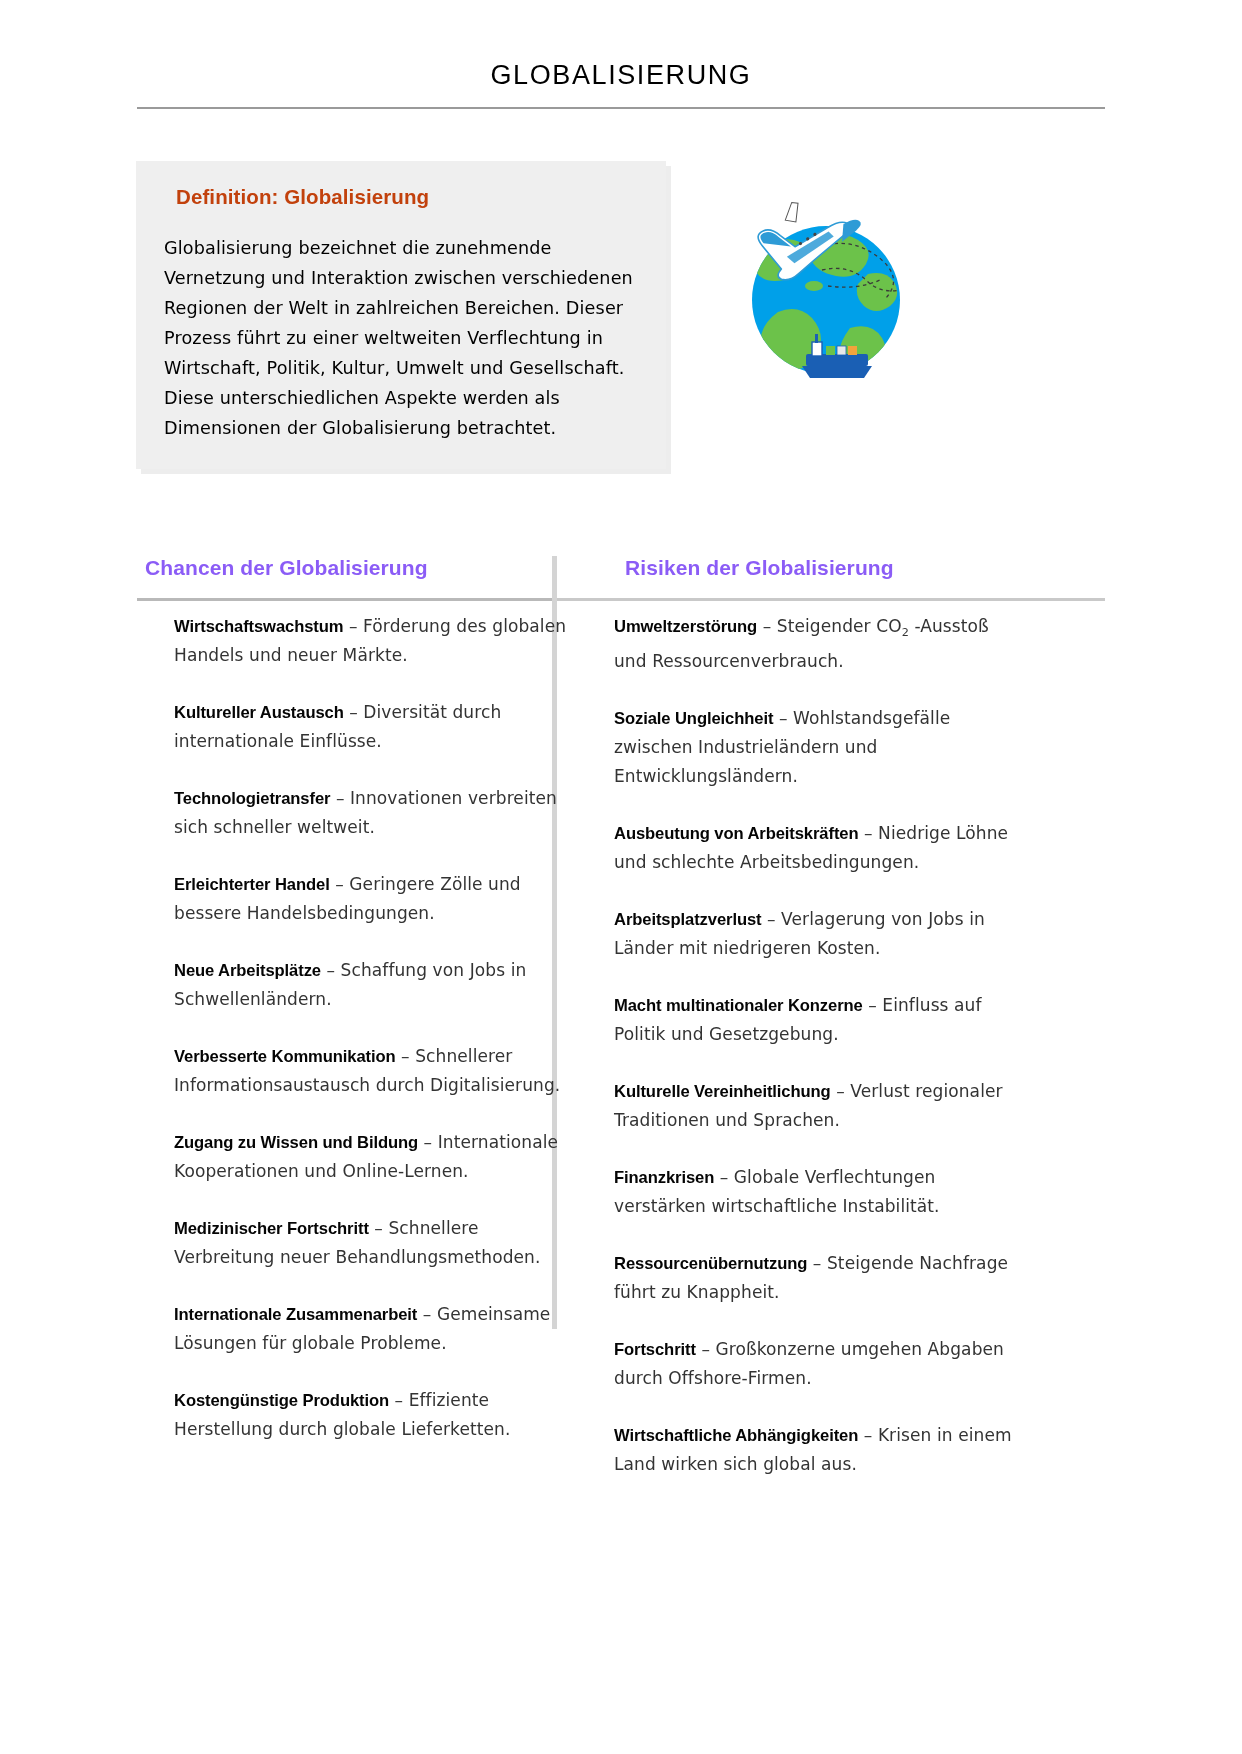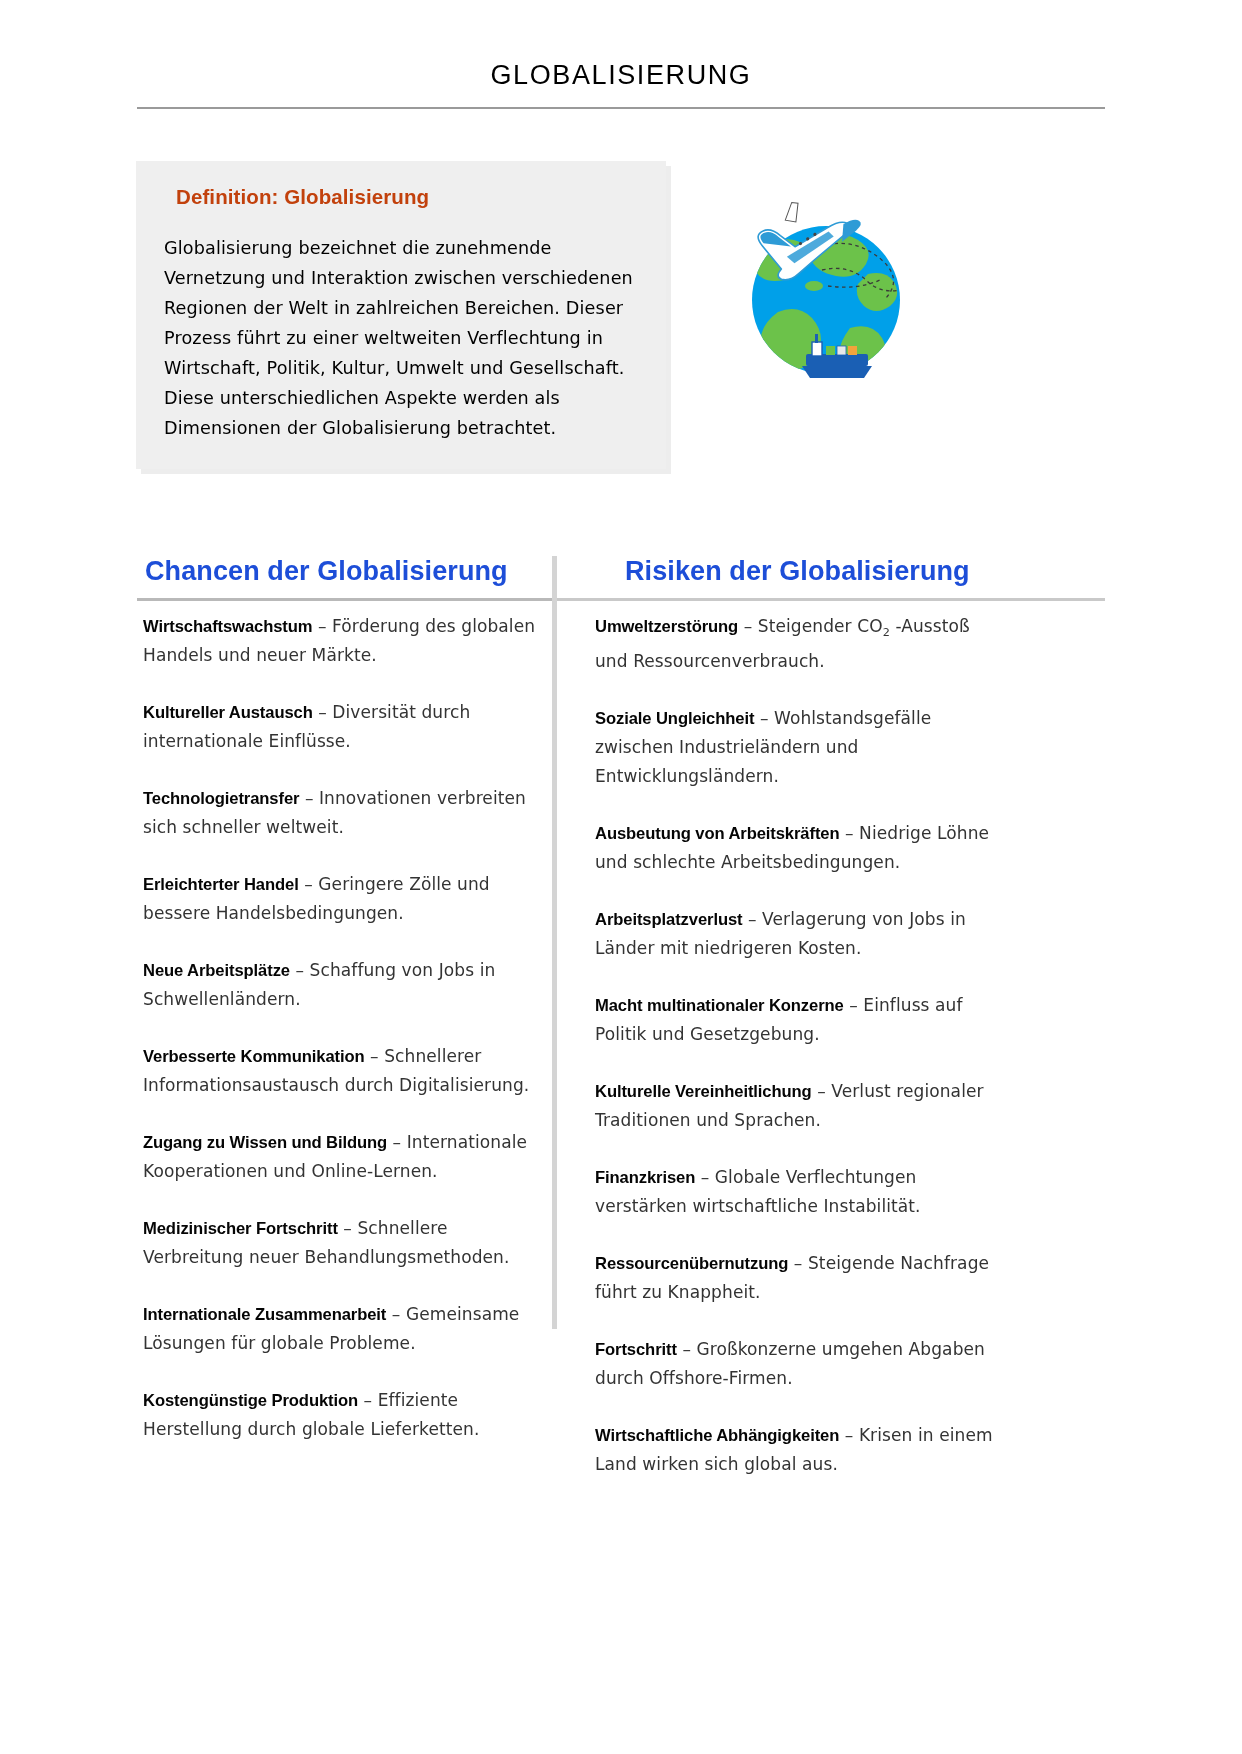"Chancen der Globalisierung" .col-head { color: #1d4ed8 -> #8b5cf6; font-size: 27px -> 21px }
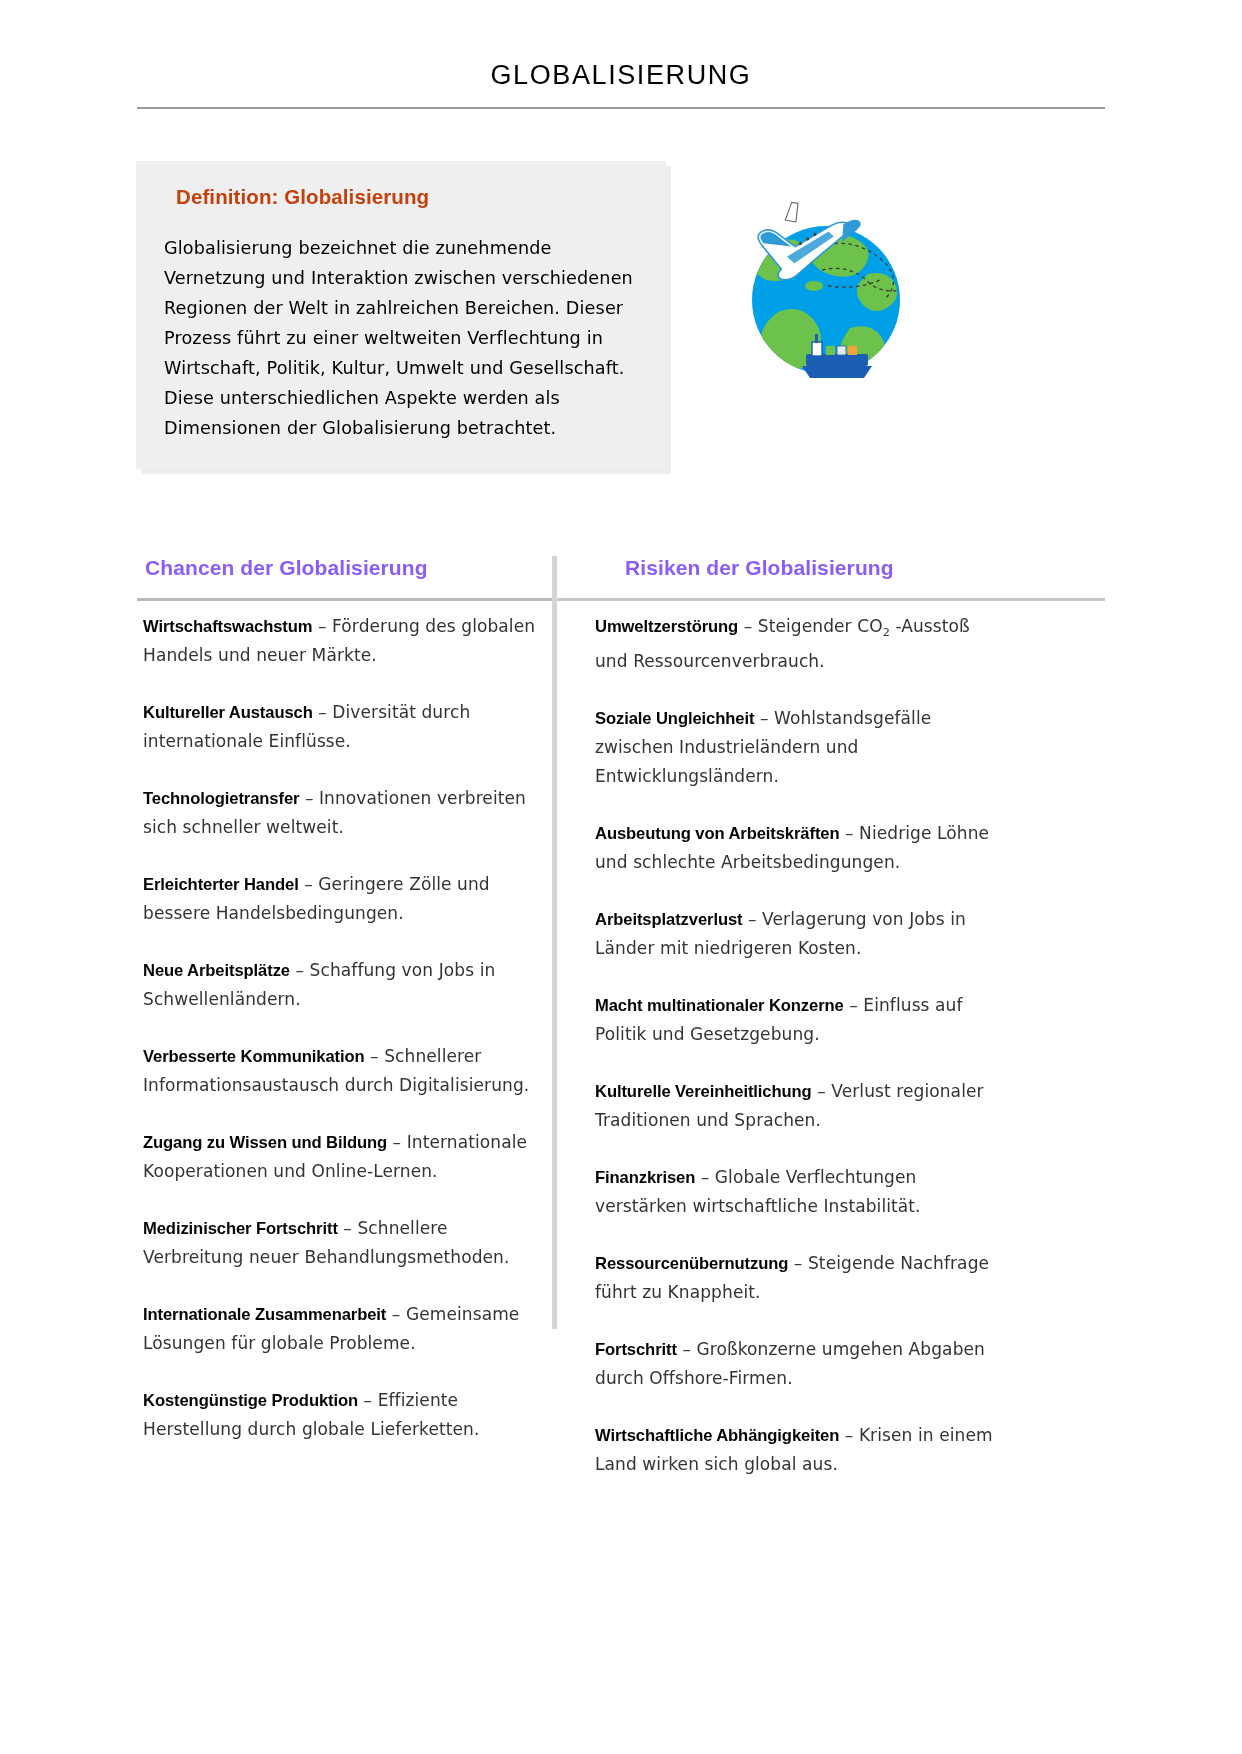"Wirtschaftswachstum – Förderung des" .col-body.left { margin-left: none -> 31px }
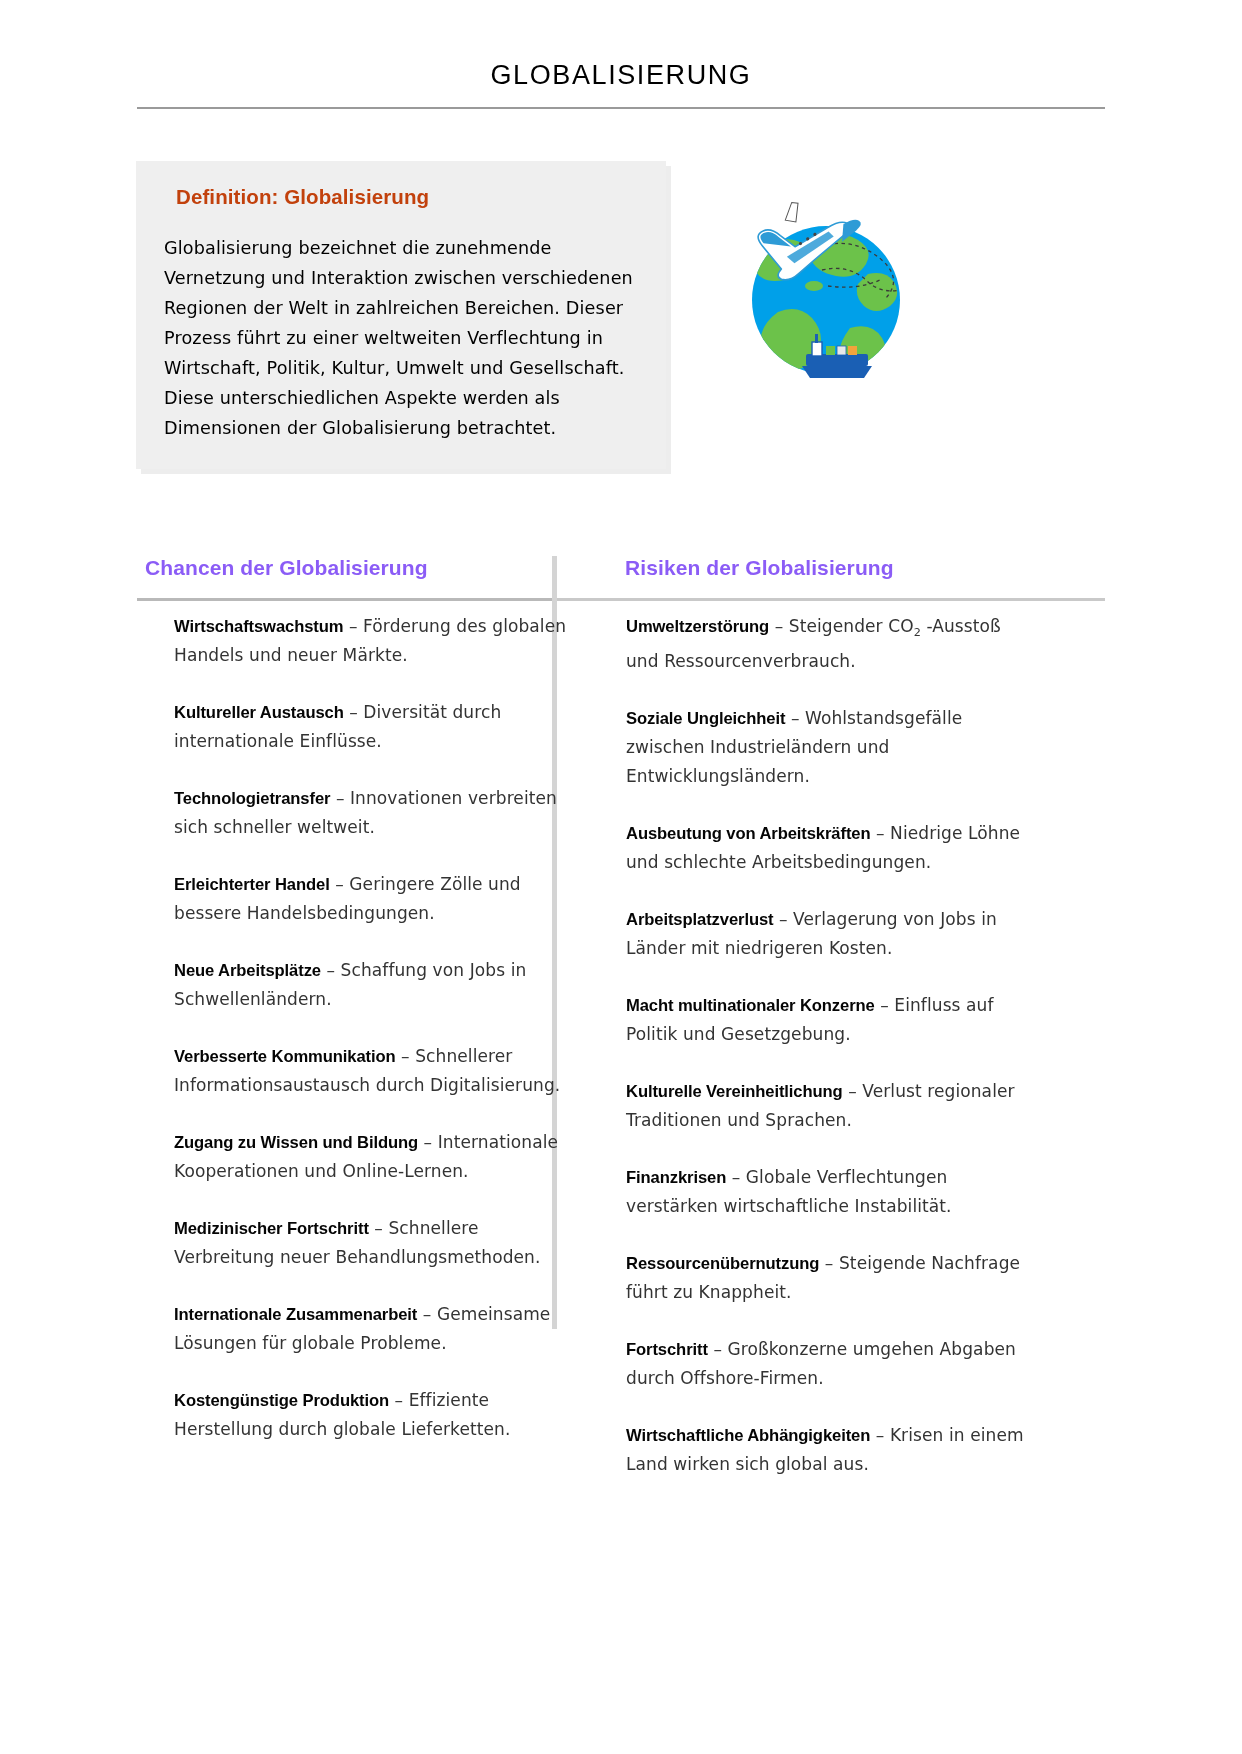"Umweltzerstörung – Steigender CO2" .col-body.right { margin-left: 36px -> 24px }
